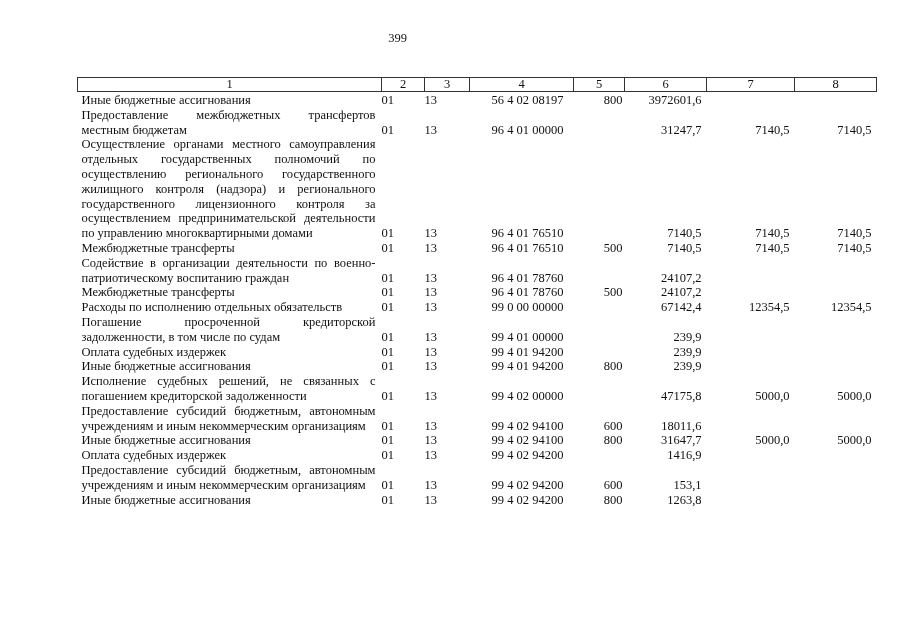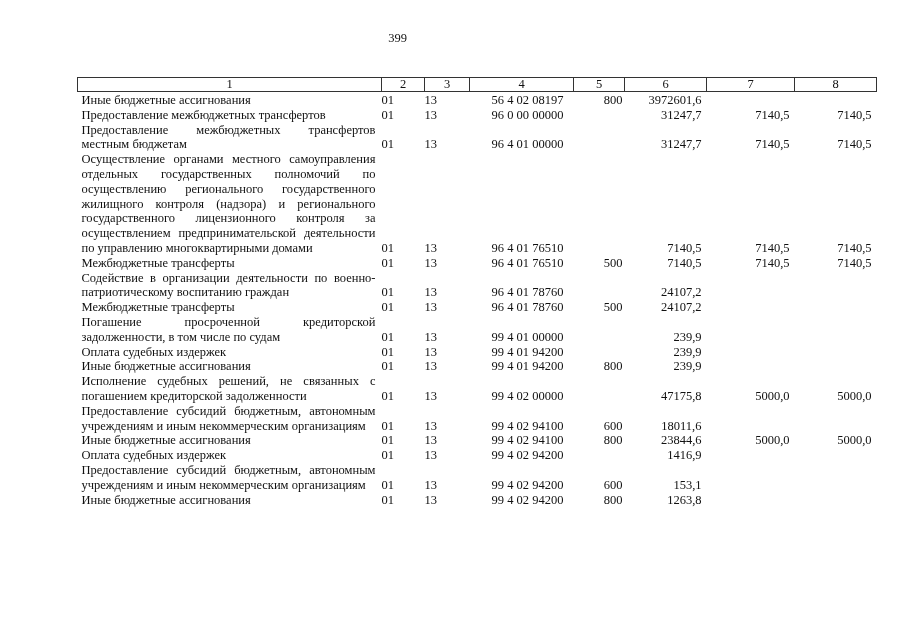"Предоставление межбюджетных трансфертов" tr { html: <tr> <td>Предоставление межбюджетных трансфертов</td> <td>01</td> <td>13</td> <td>96 0 00 00000</td> <td></td> <td>31247,7</td> <td>7140,5</td> <td>7140,5</td> </tr> -> none }
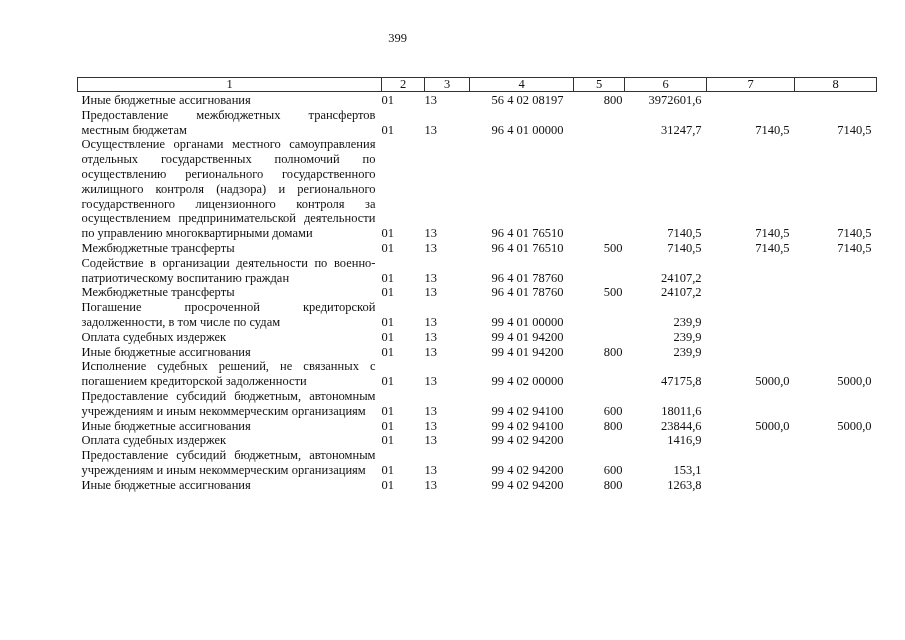"Расходы по исполнению отдельных" tr { html: none -> <tr> <td>Расходы по исполнению отдельных обязательств</td> <td>01</td> <td>13</td> <td>99 0 00 00000</td> <td></td> <td>67142,4</td> <td>12354,5</td> <td>12354,5</td> </tr> }
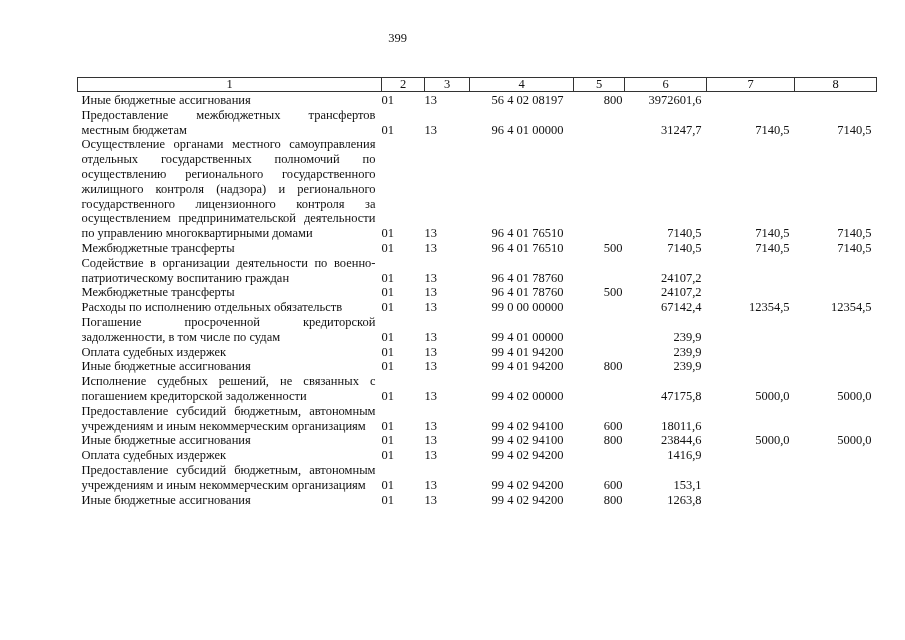"23844,6" td.c6 { text: 23844,6 -> 31647,7 }
